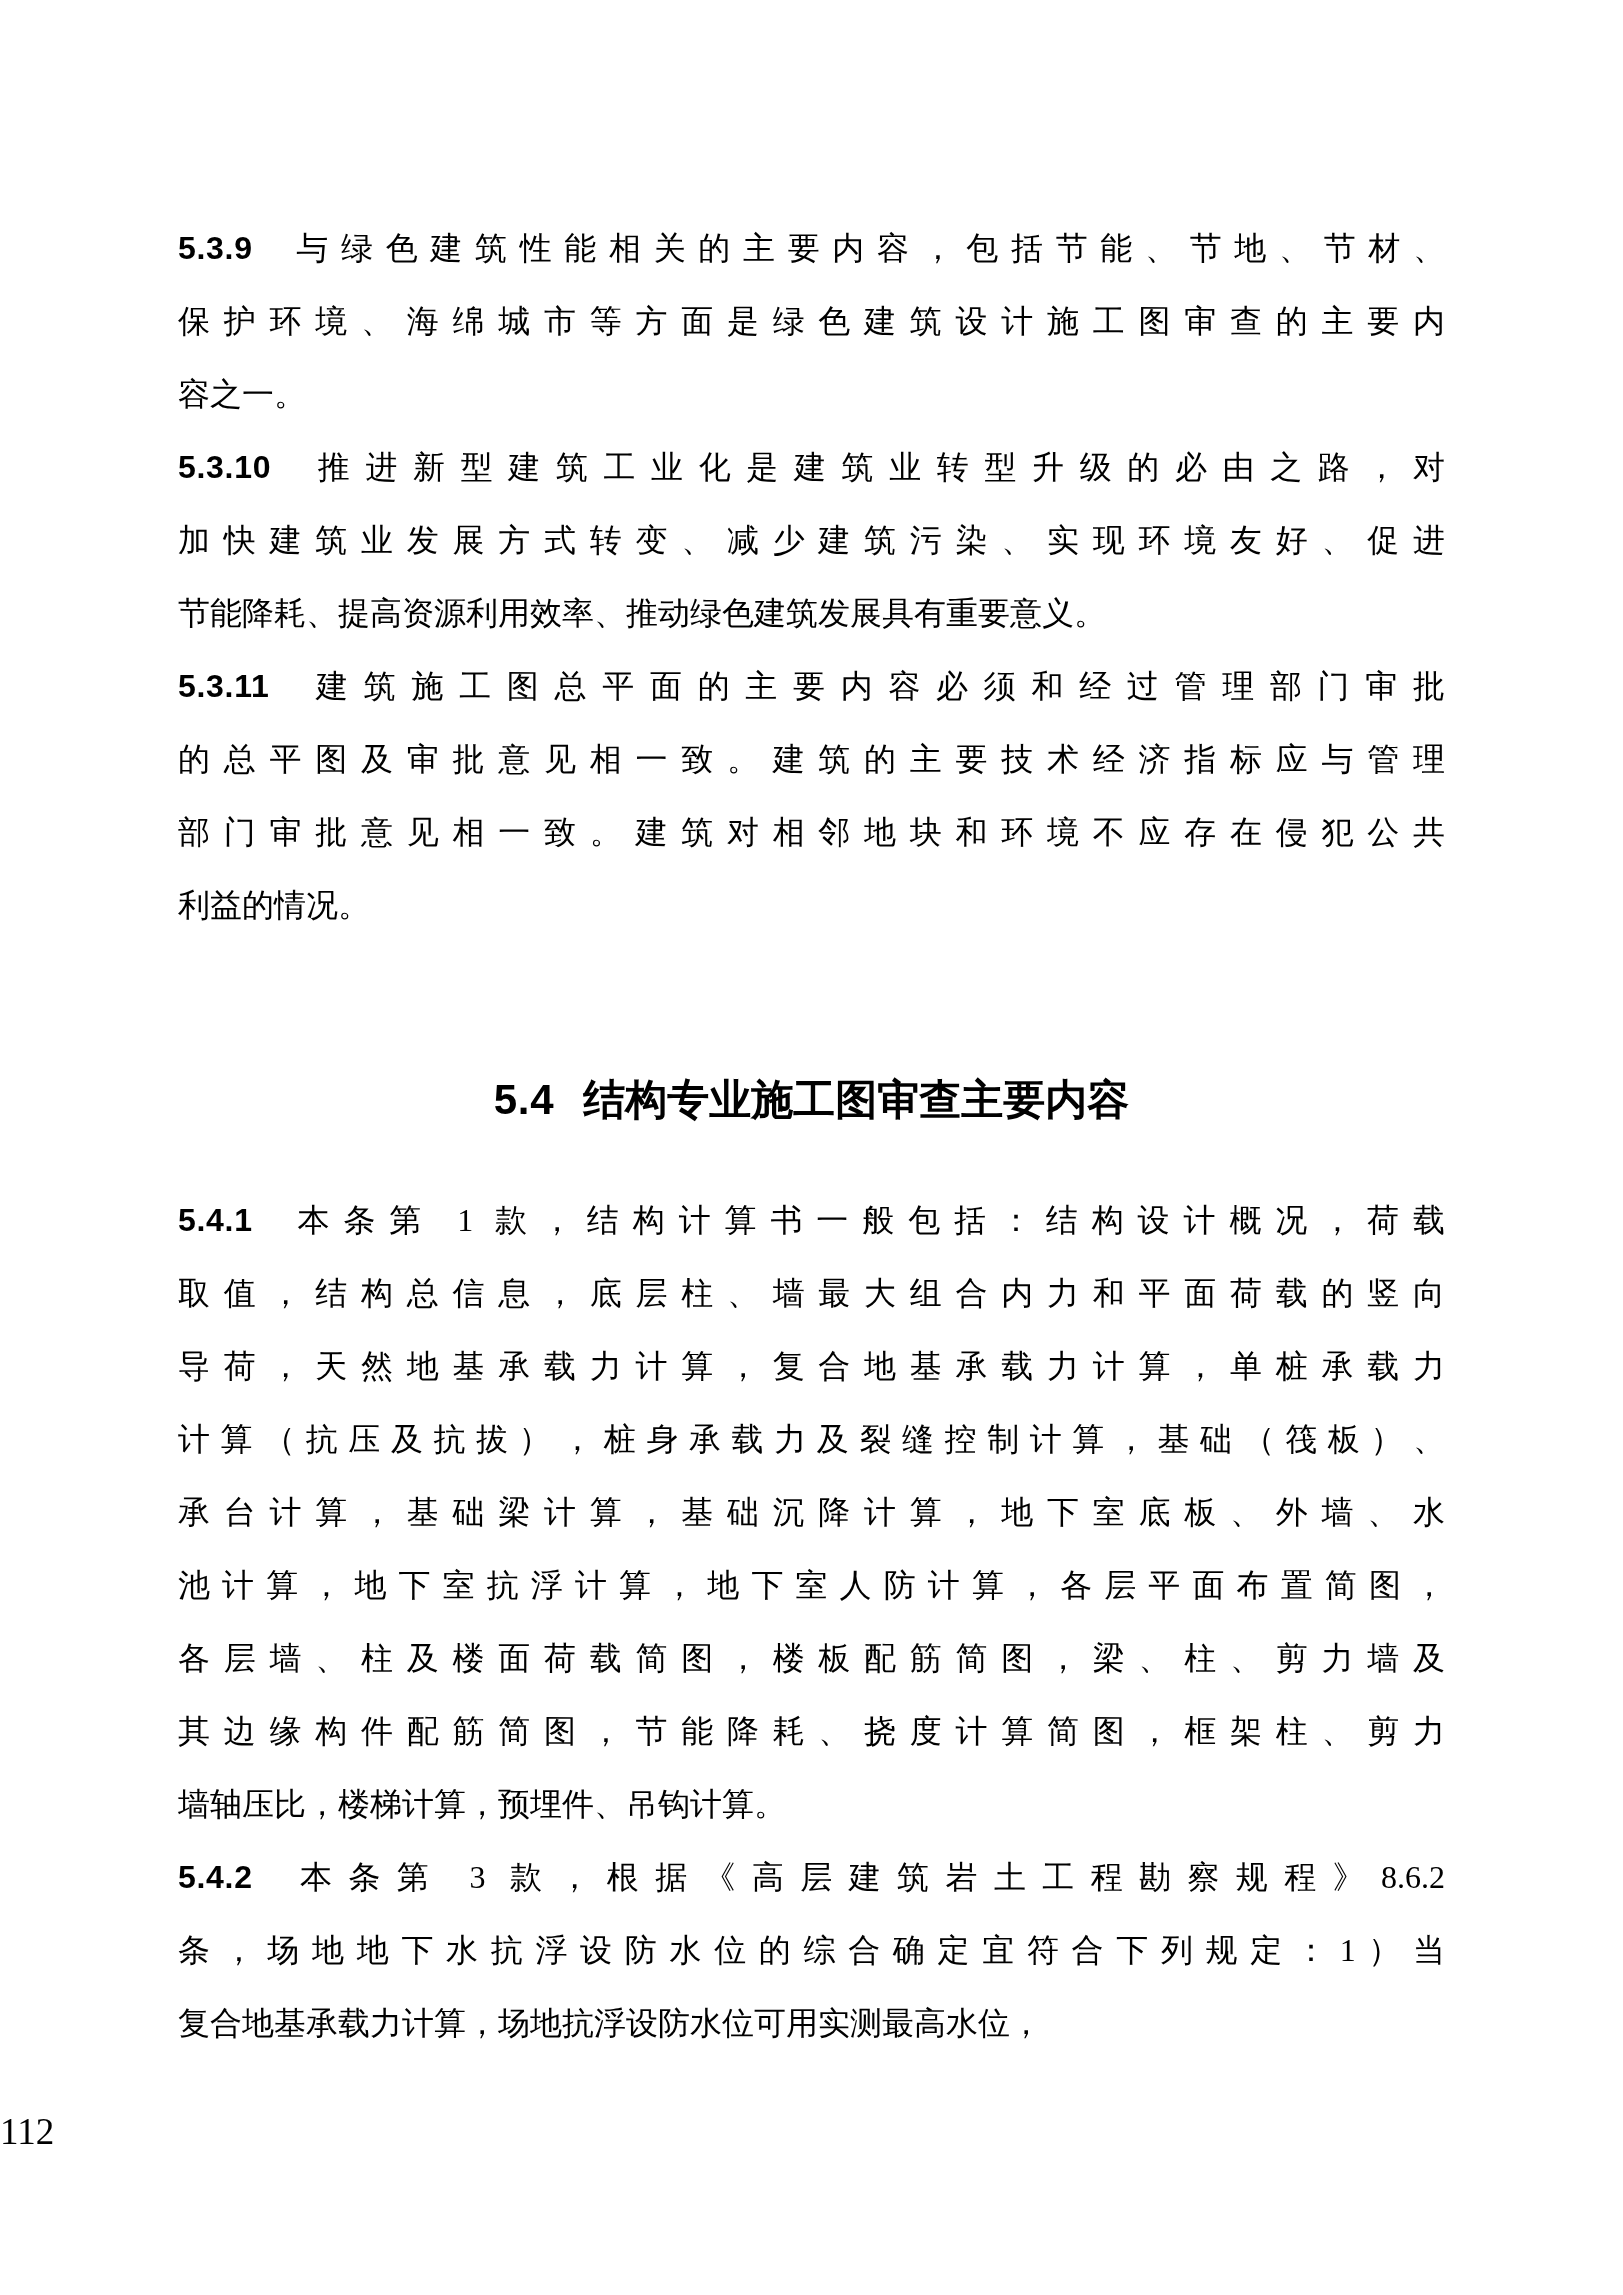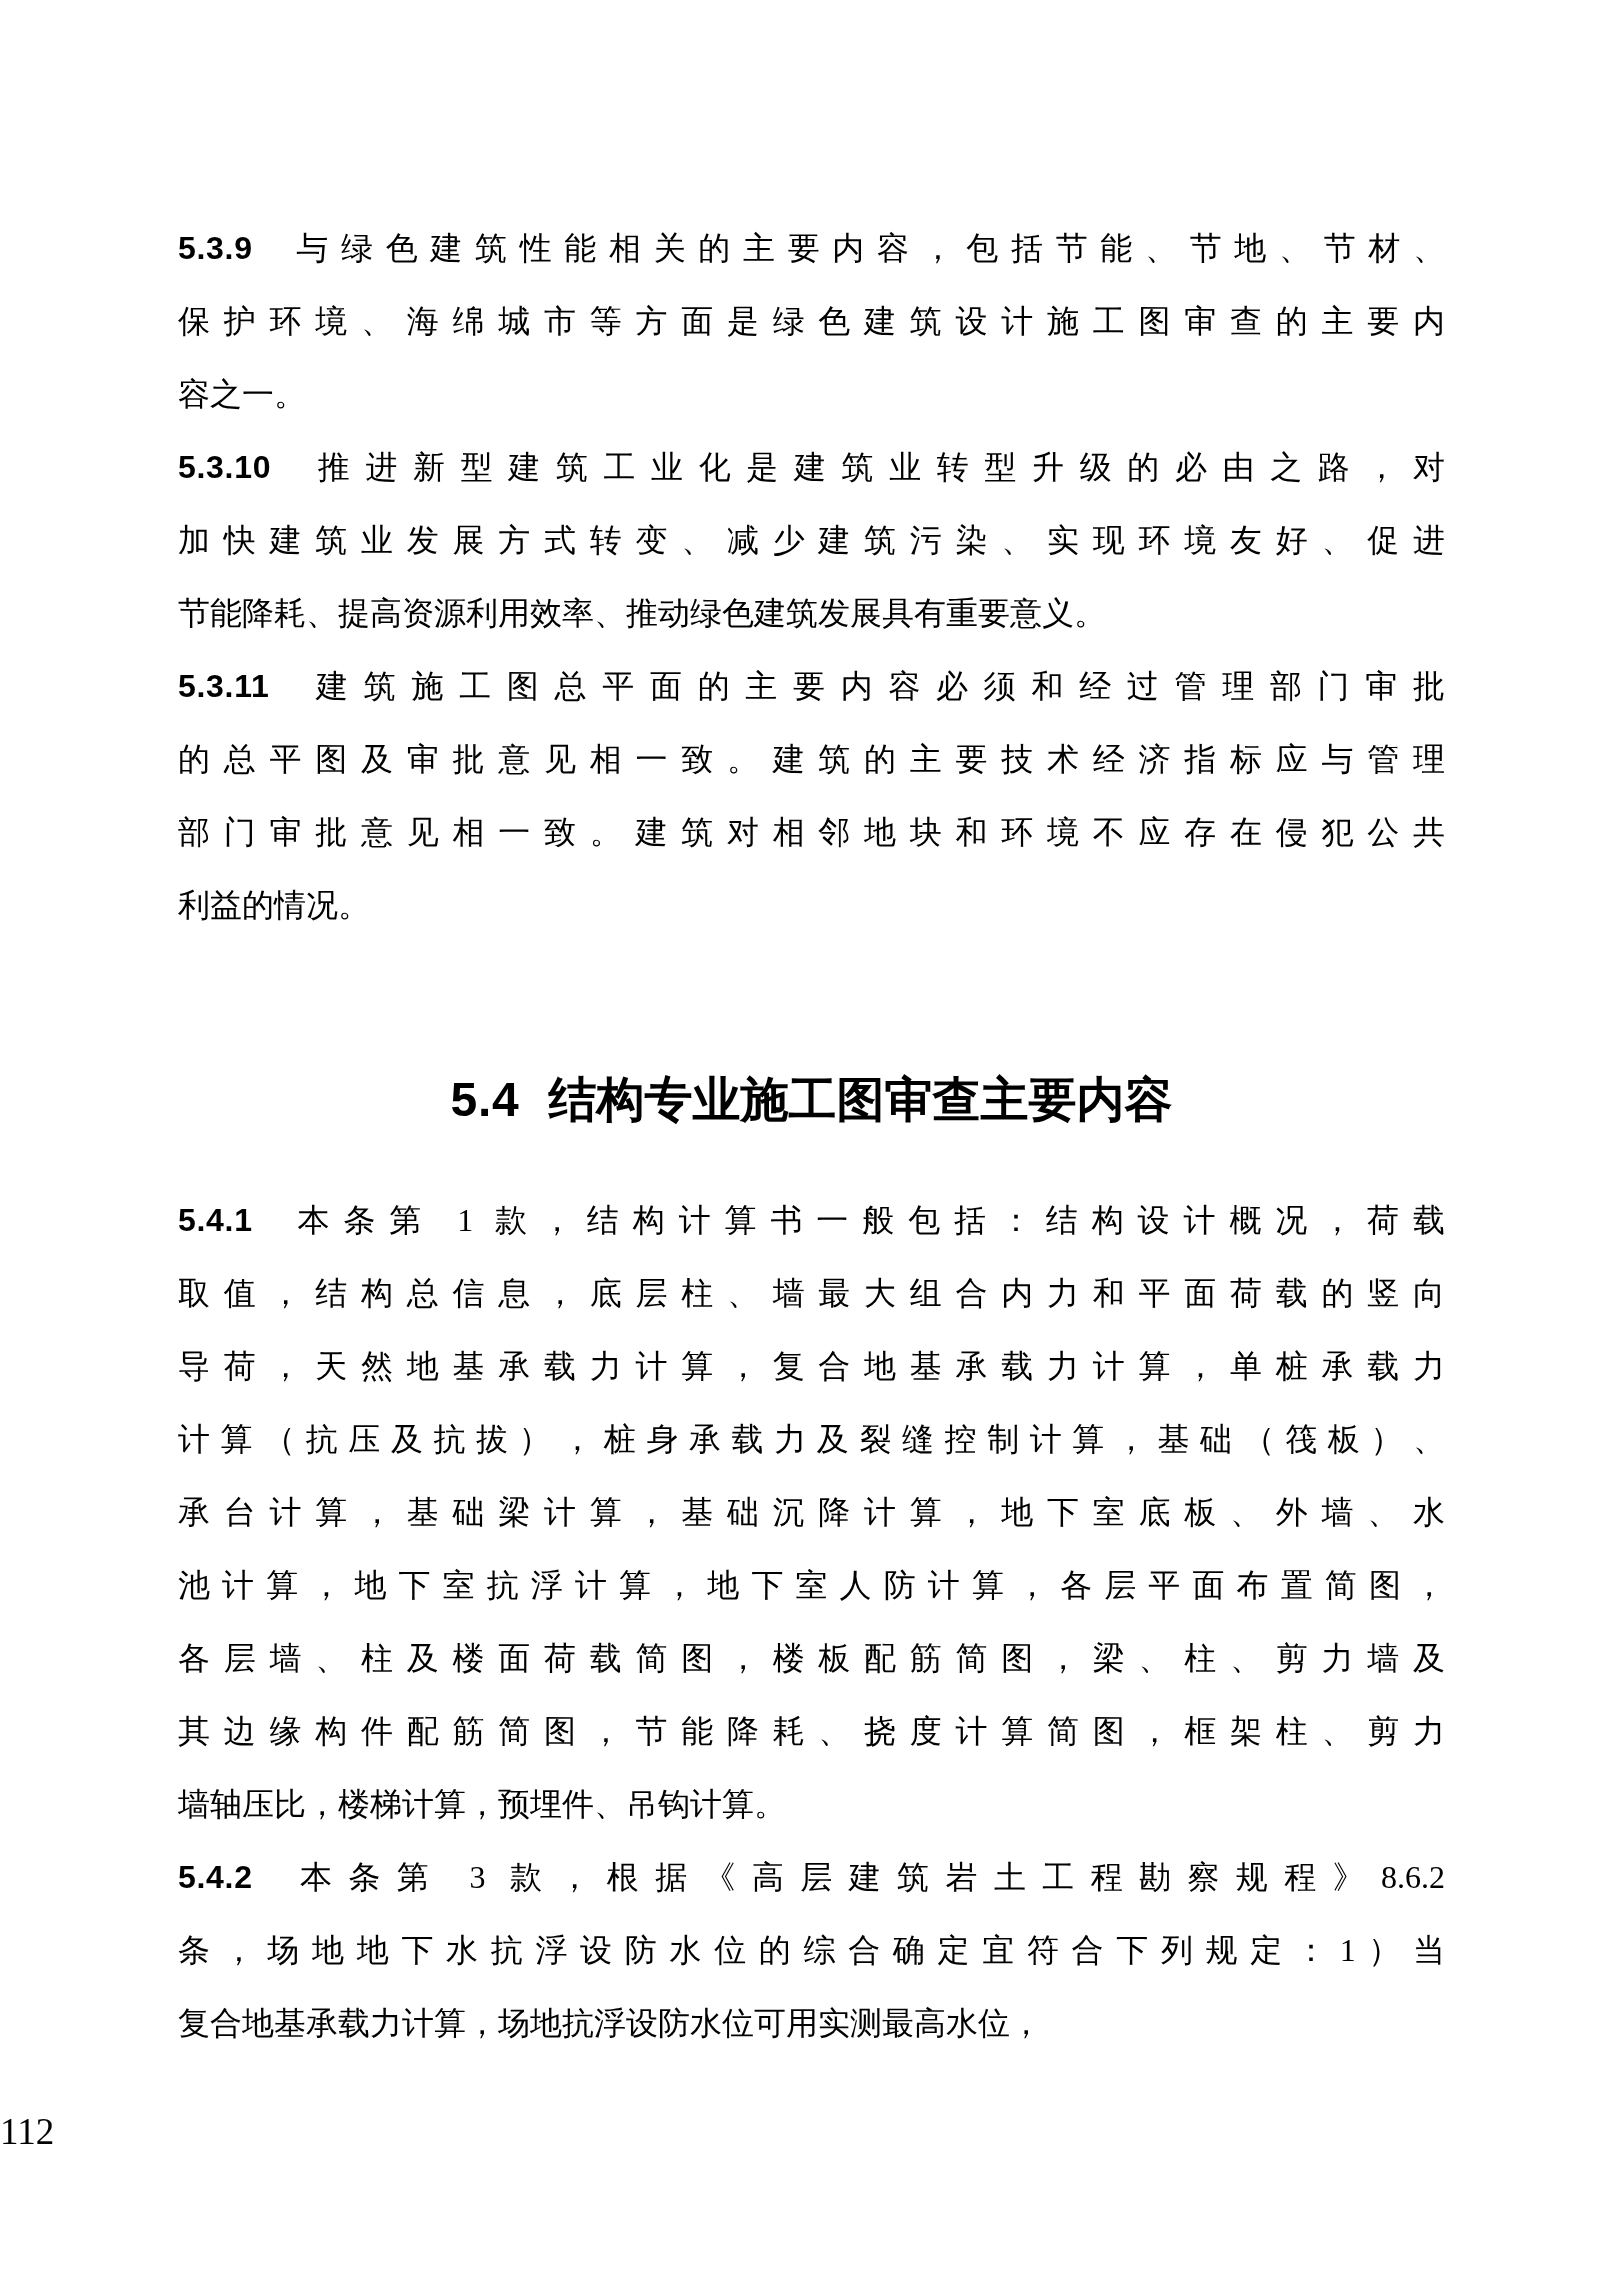"5.4 结构专业施工图审查主要内容" #heading { font-size: 48px -> 42px }
